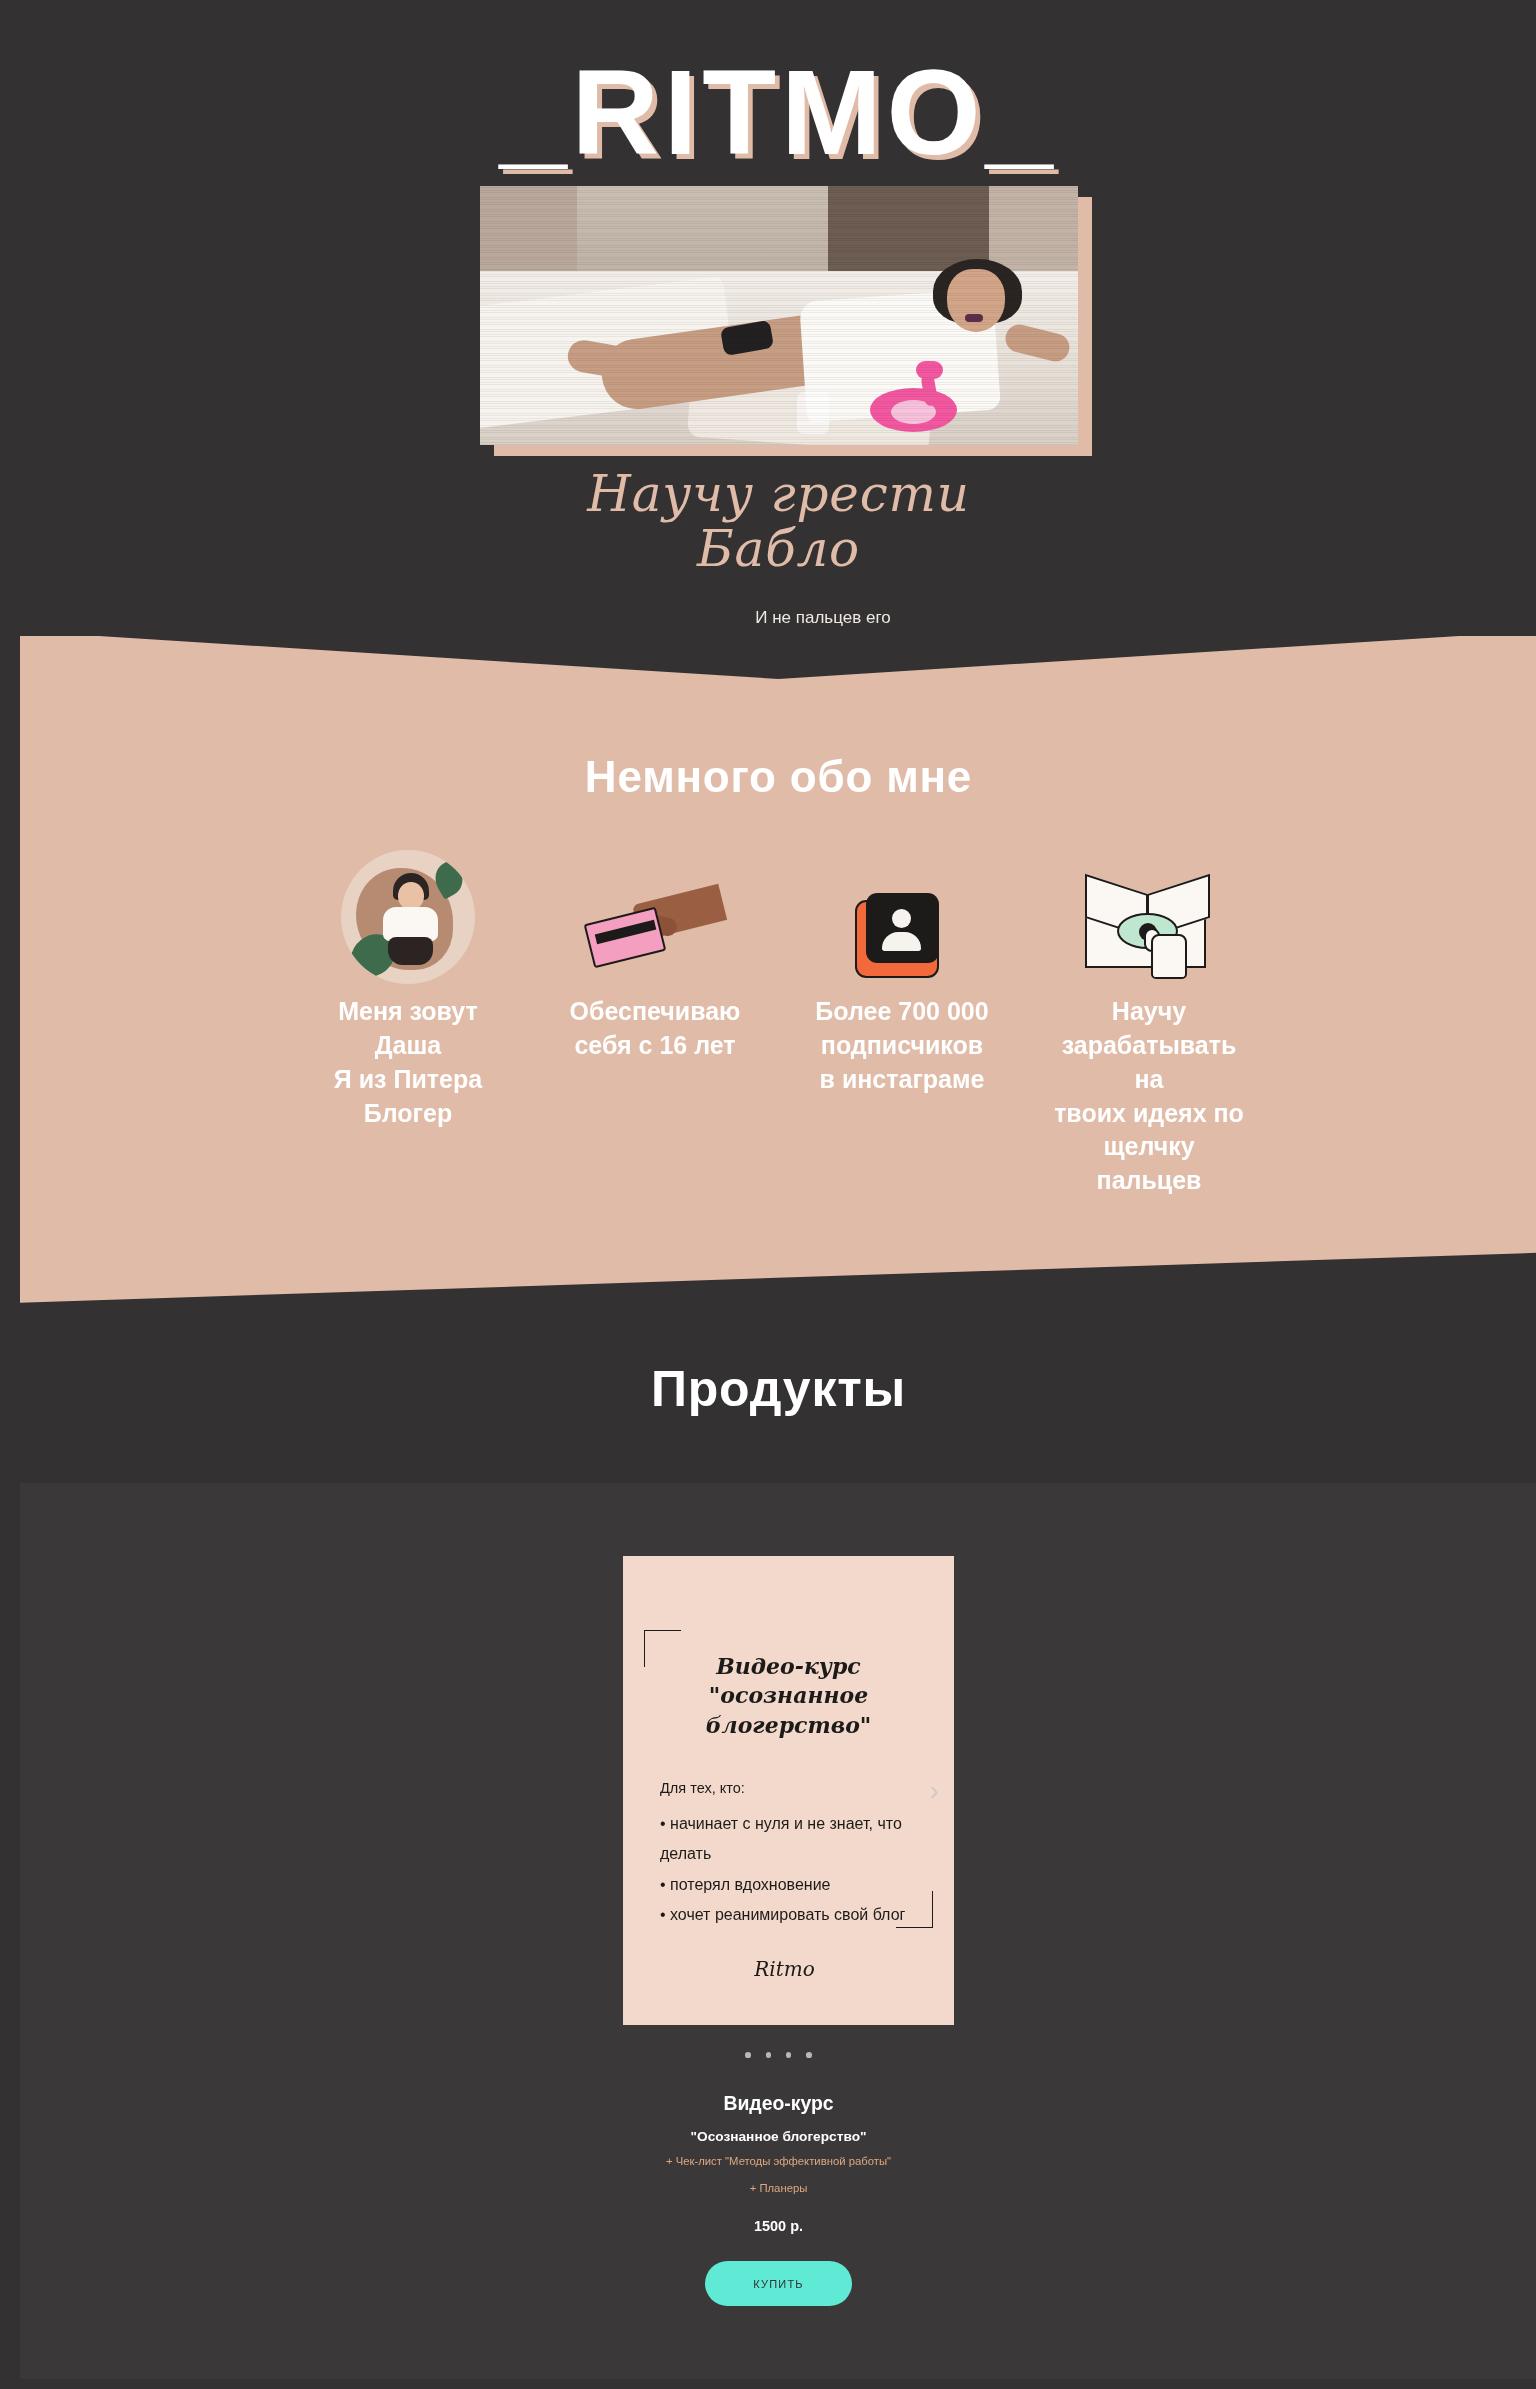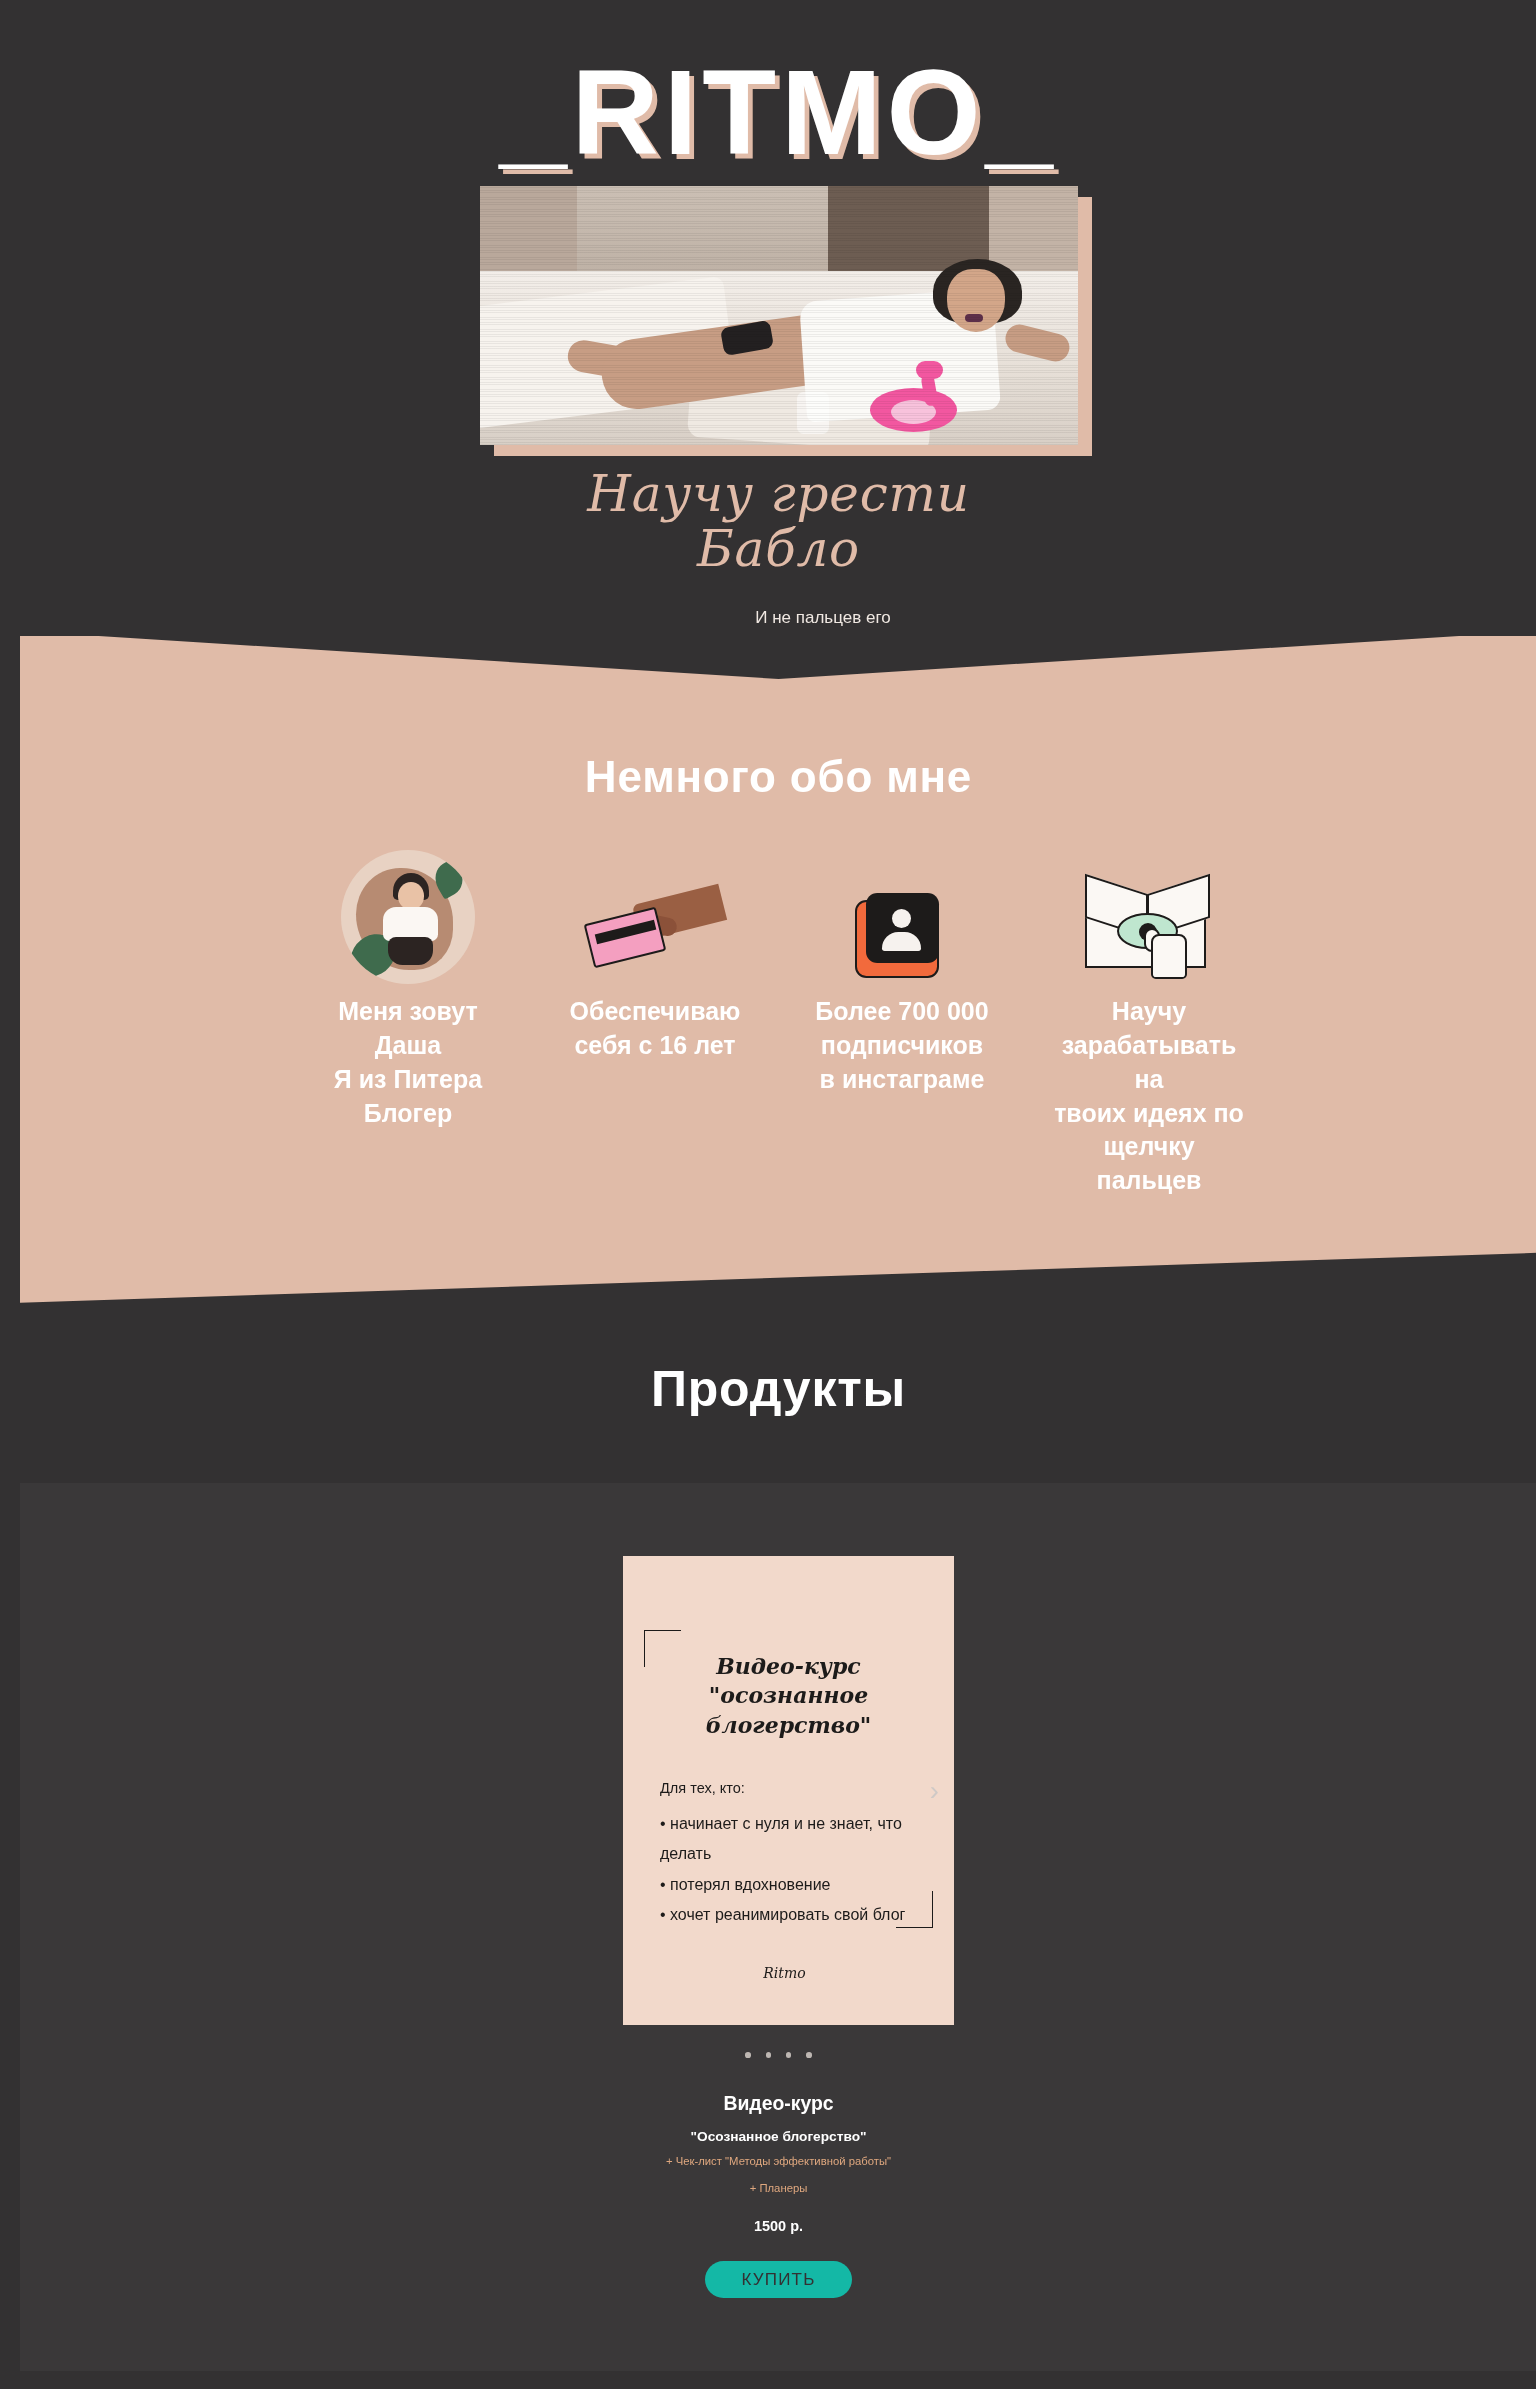"Ritmo" .slide-brand { font-size: 14px -> 20px }
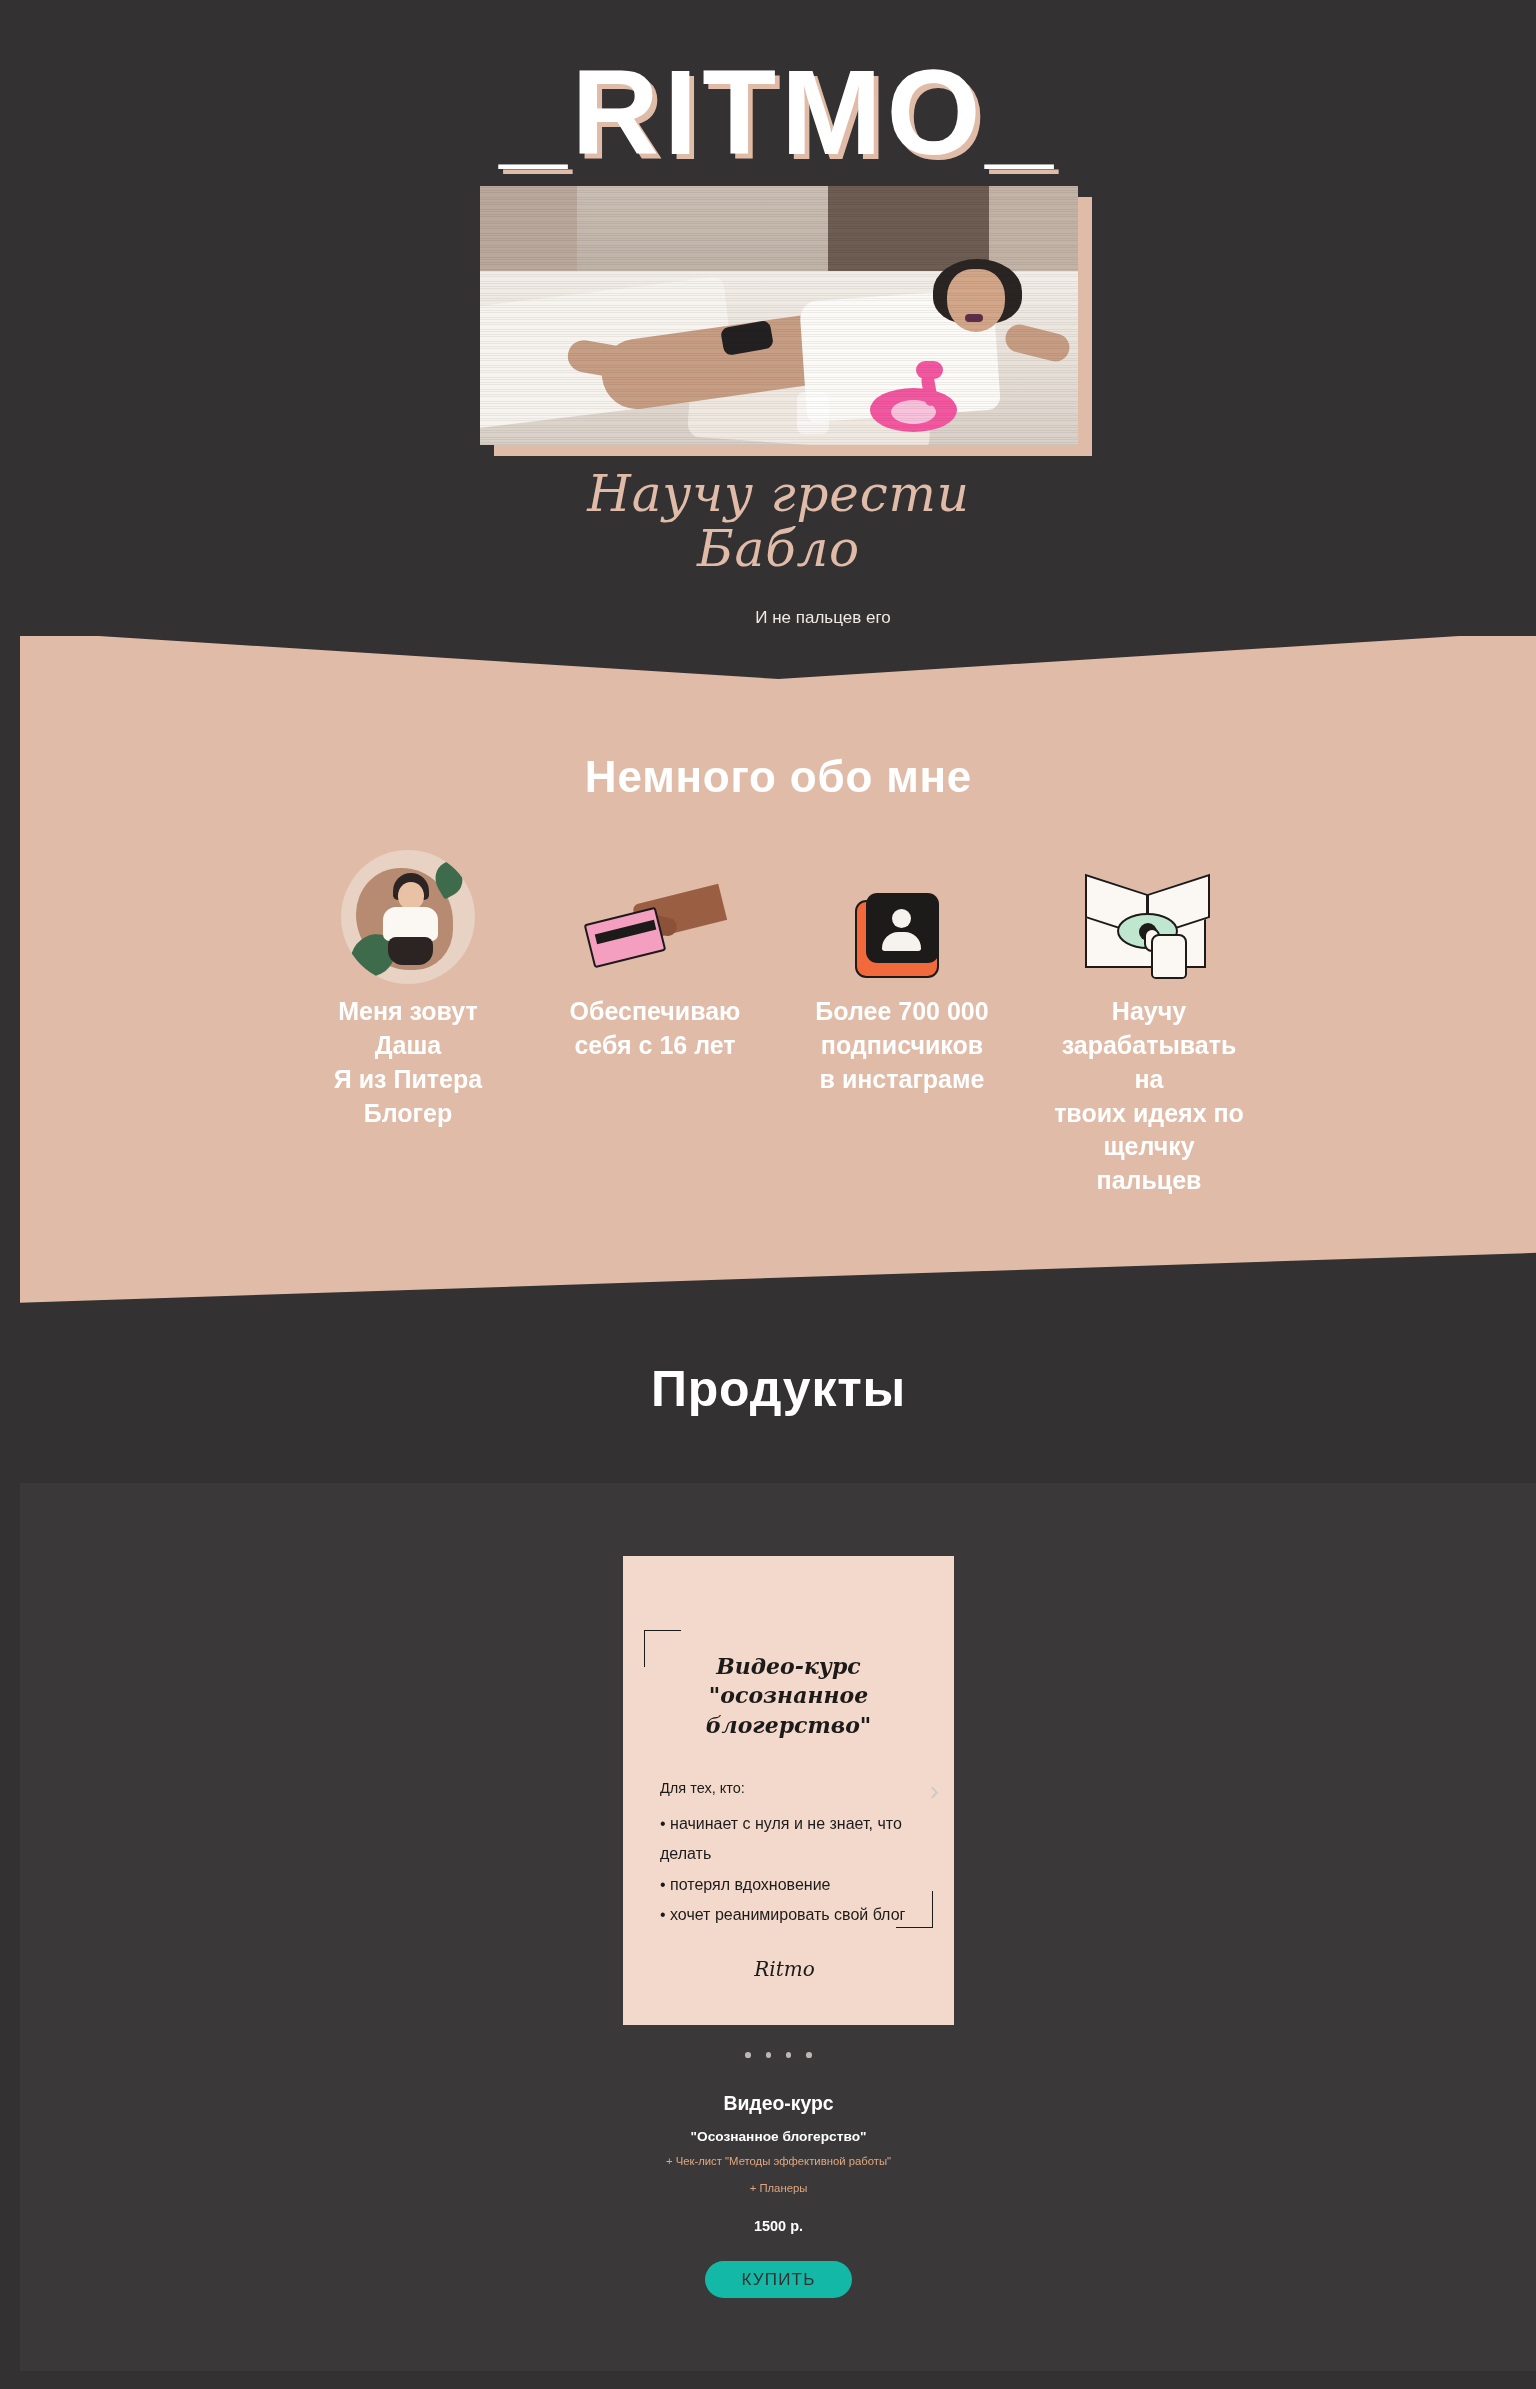"КУПИТЬ" .buy-btn { background: #14b8a6 -> #5eead4; font-size: 17px -> 11px; height: 37px -> 45px }
